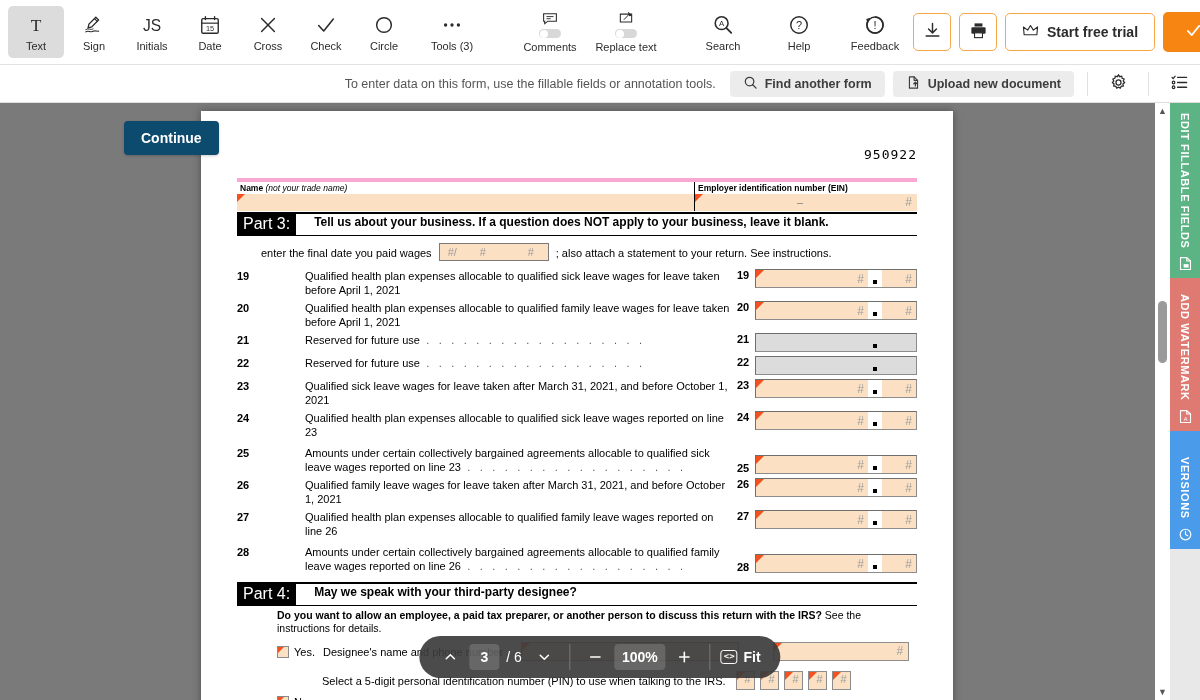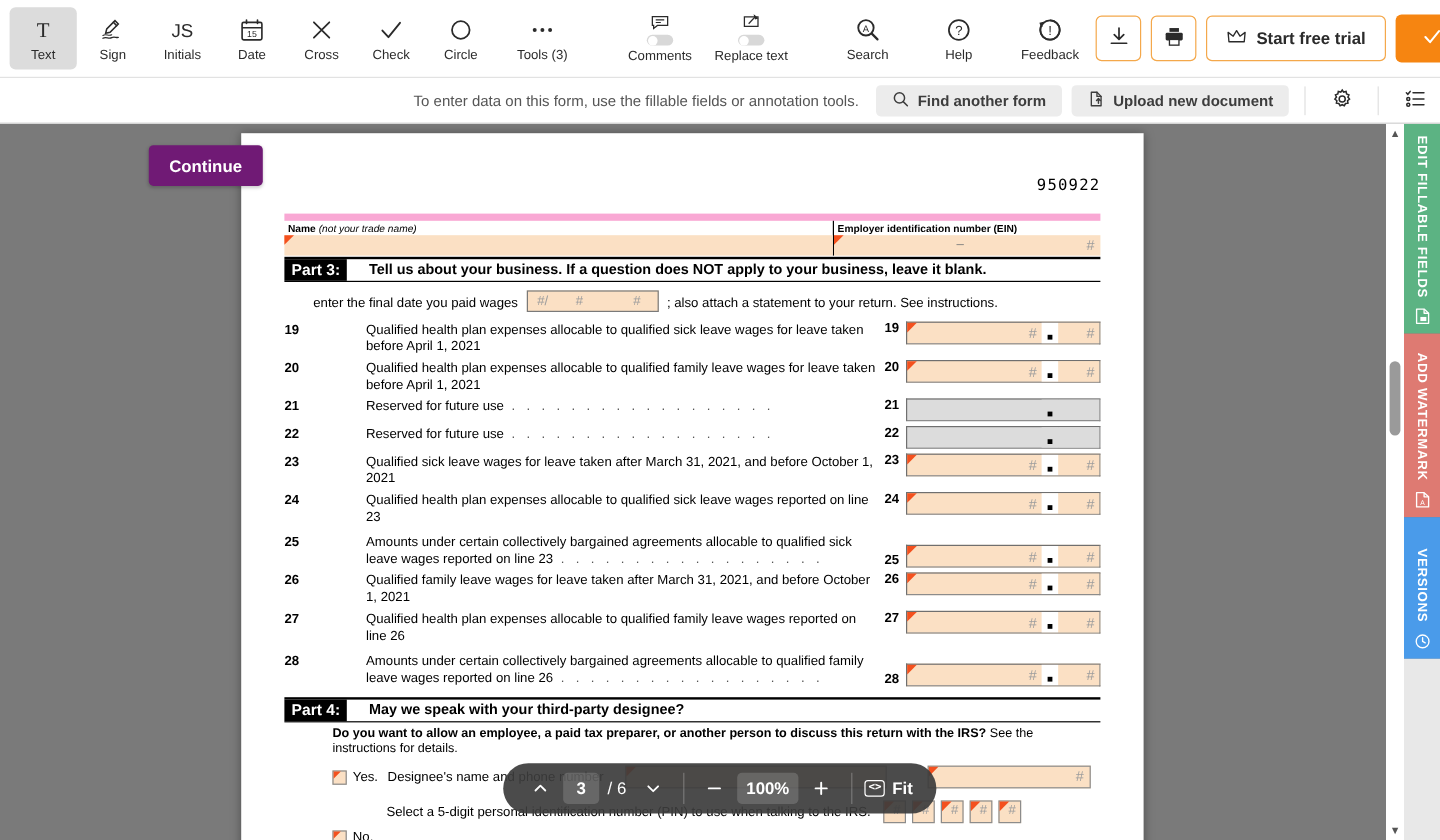"Continue" .continue-btn { background: #701a75 -> #0c4a6e }
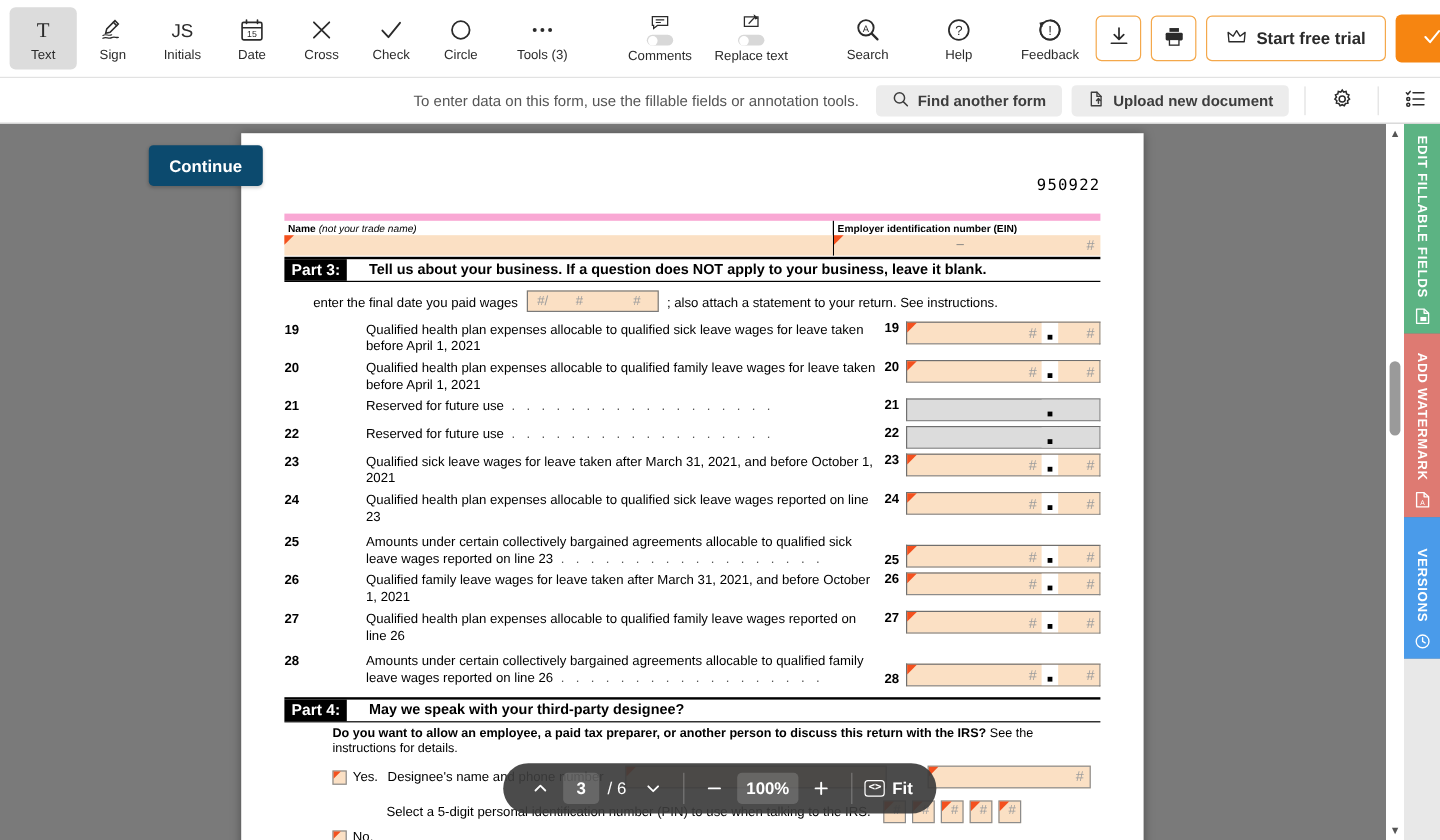"Name (not your trade name)" .hdr-row { border-top: 6px solid #f9a8d4 -> 4px solid #f9a8d4 }
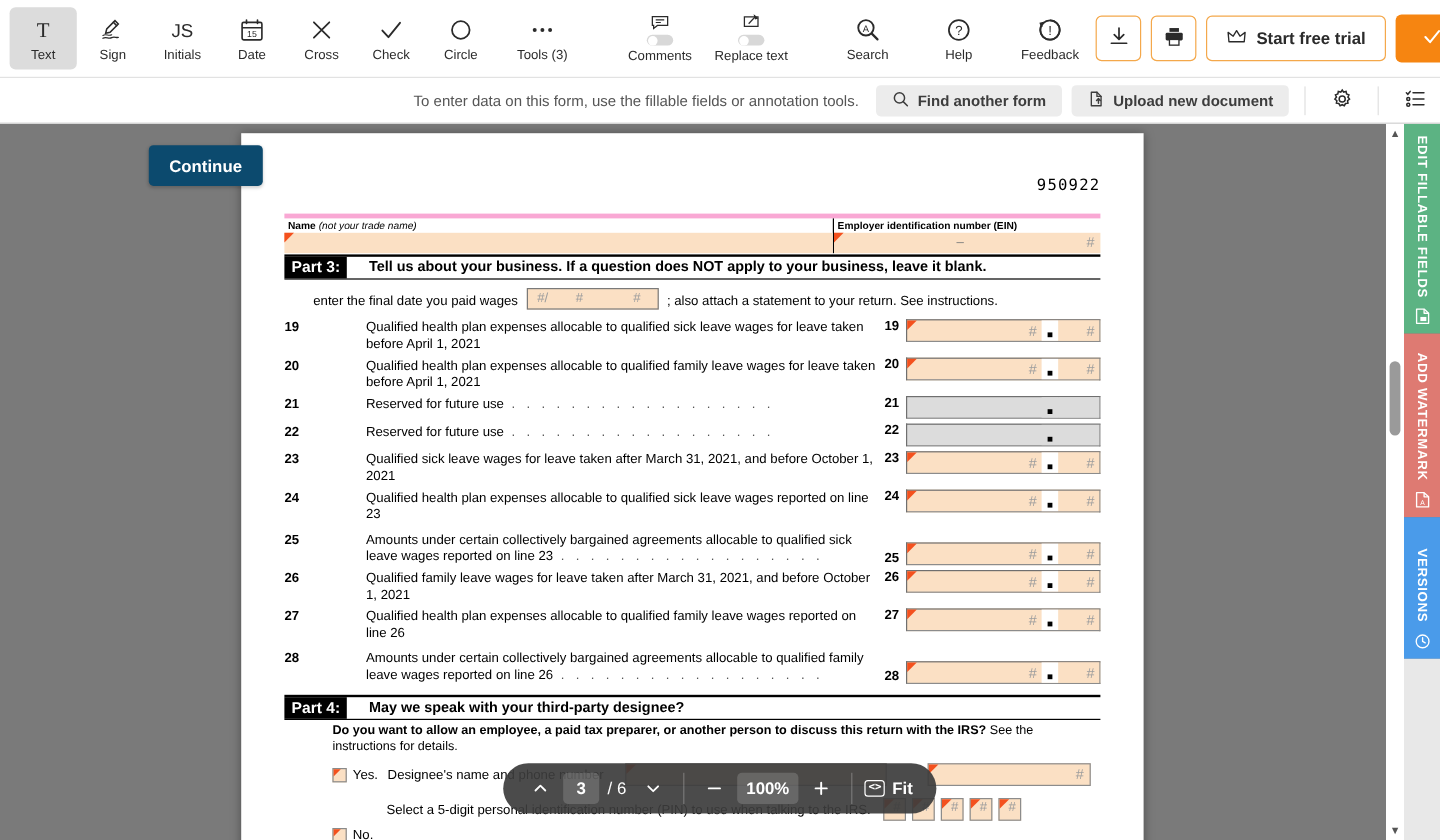"Part 3:" .part-tag { font-size: 13px -> 16px; font-weight: bold -> normal }
